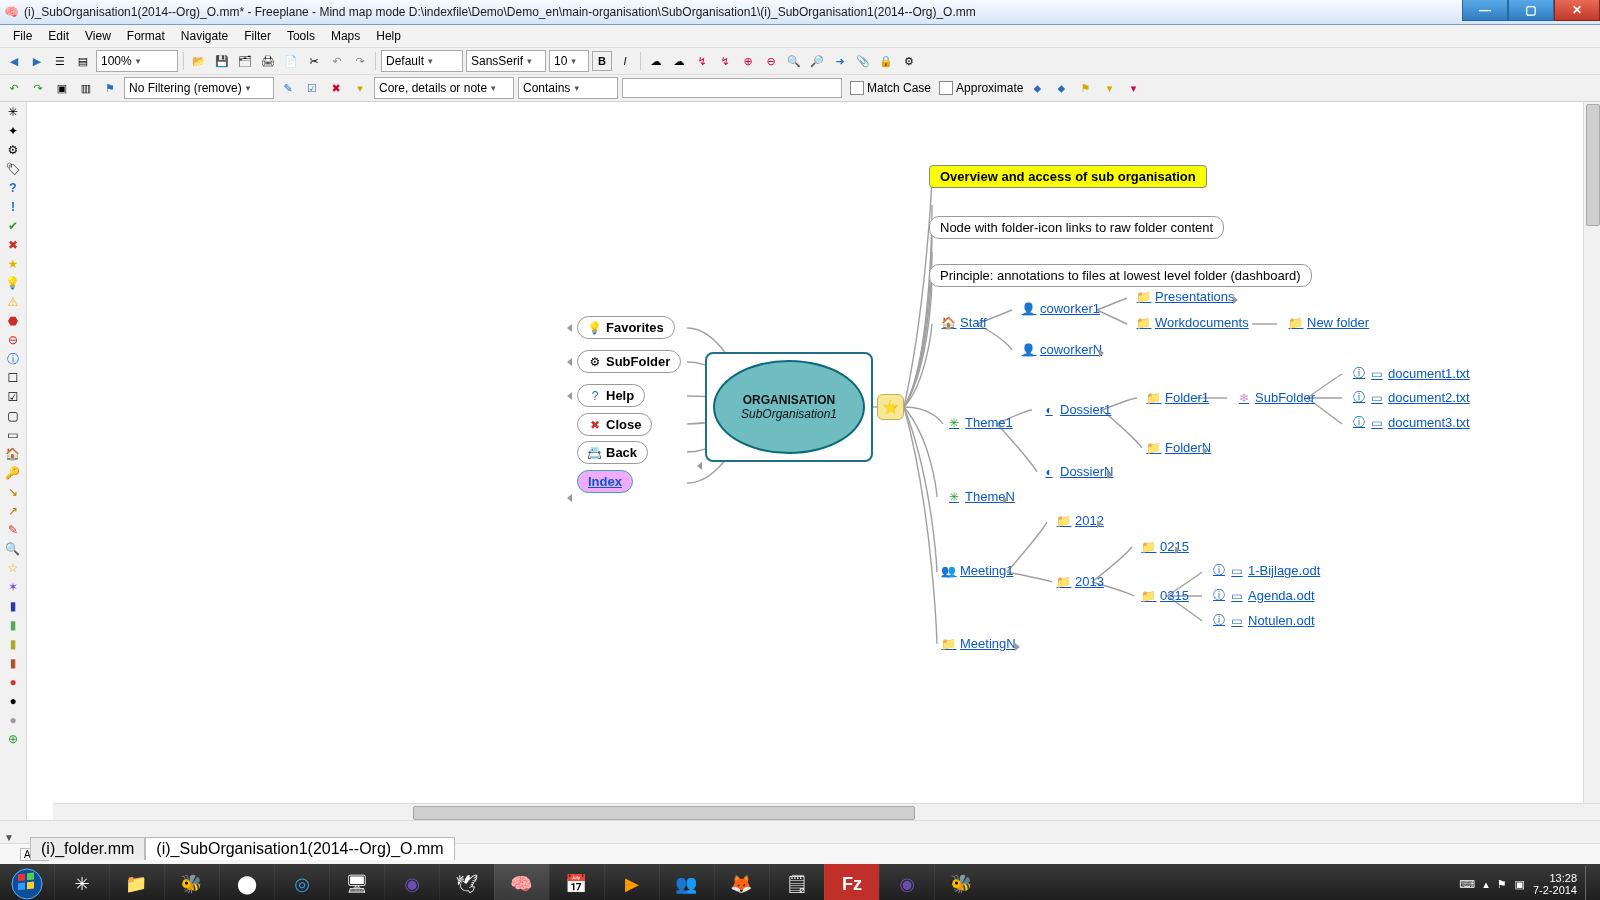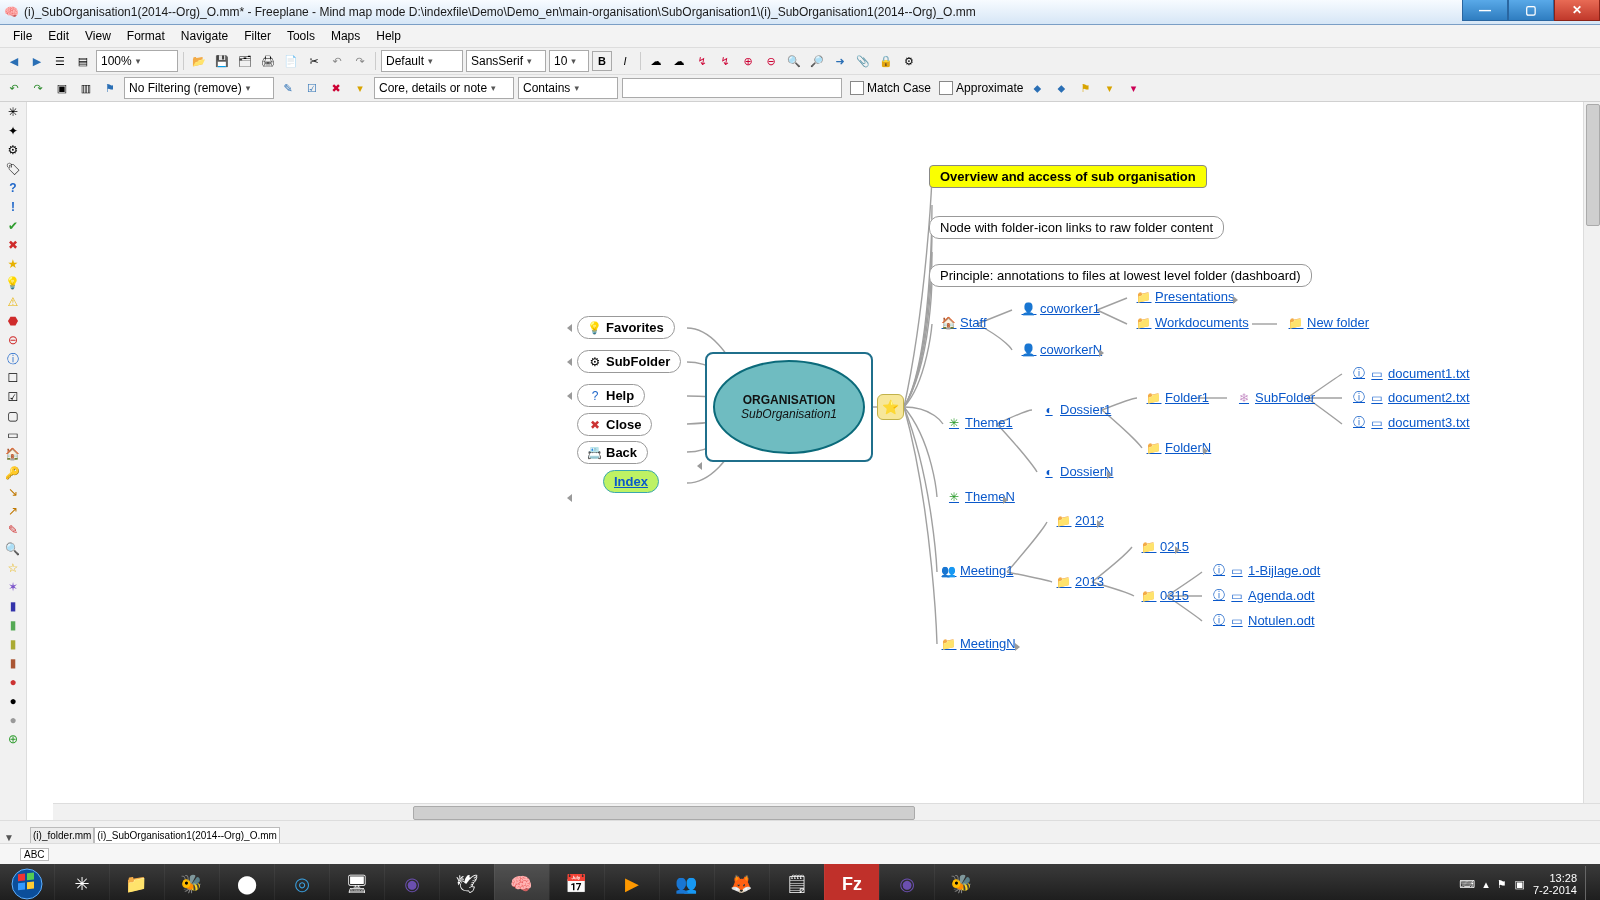"Index" div.node { background: #bef264 -> #f0abfc; left: 576px -> 550px }
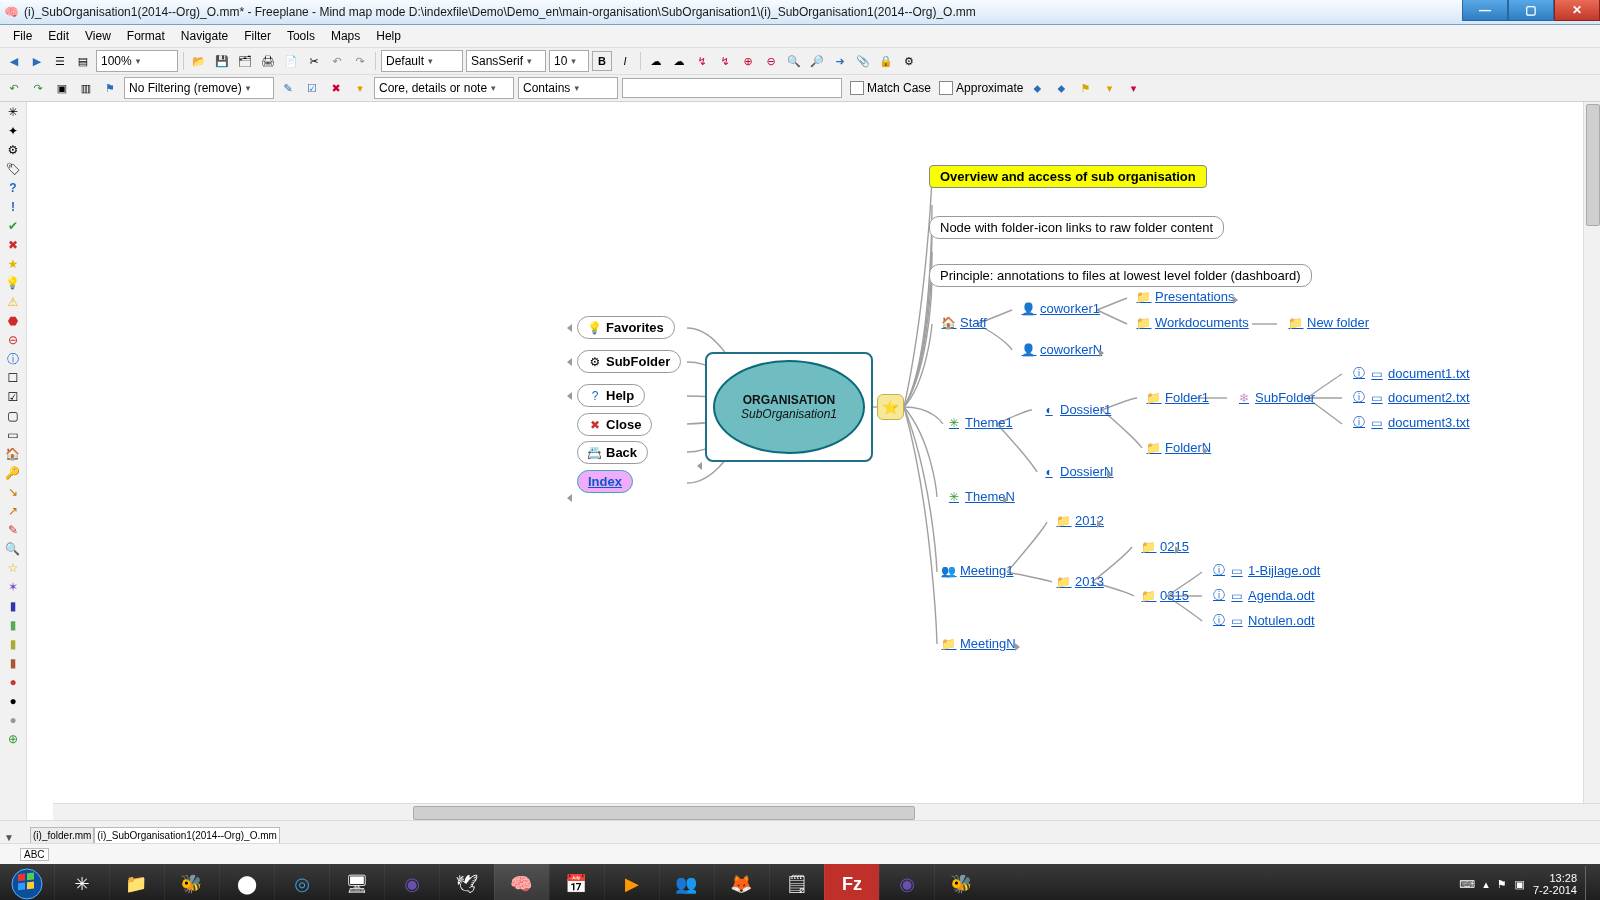"(i)_folder.mm" .tab { font-size: 10px -> 16px; padding: 2px 2px -> 2px 10px; top: 0 -> 17px }
